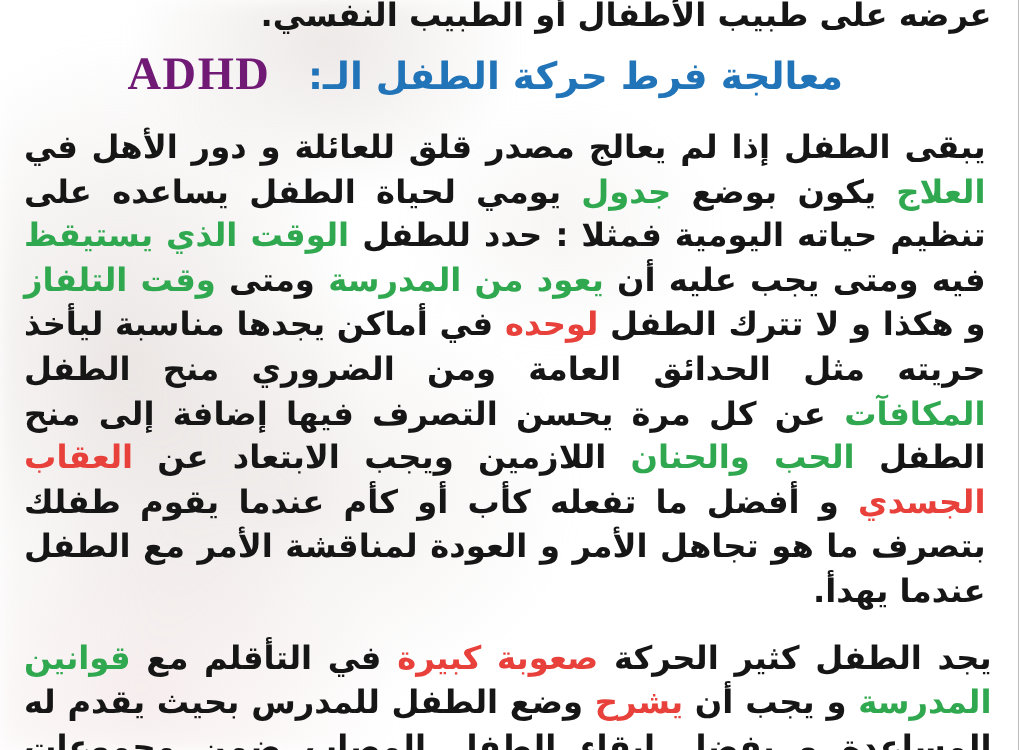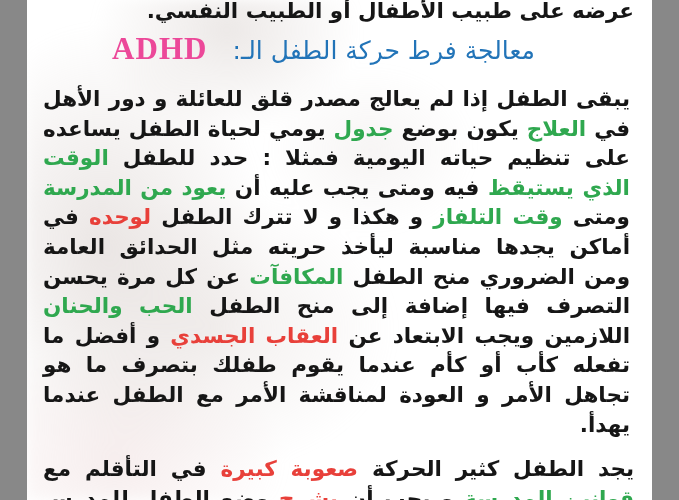"عرضه على طبيب الأطفال أو" .frame { width: 625px -> 679px }
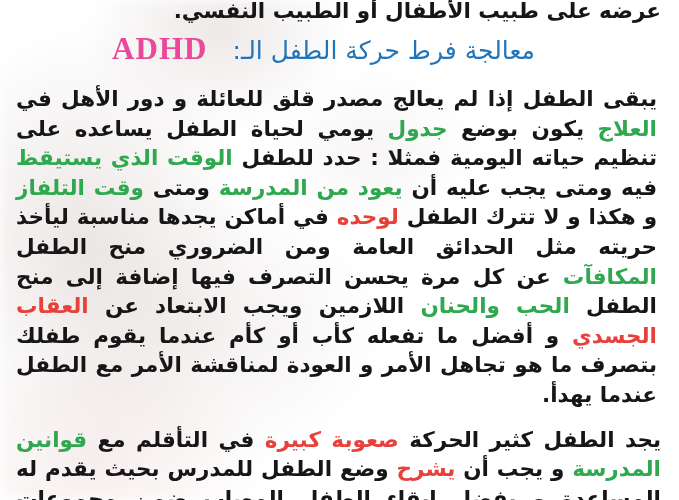"ADHD" span.title-latin { color: #ec4899 -> #701a75 }
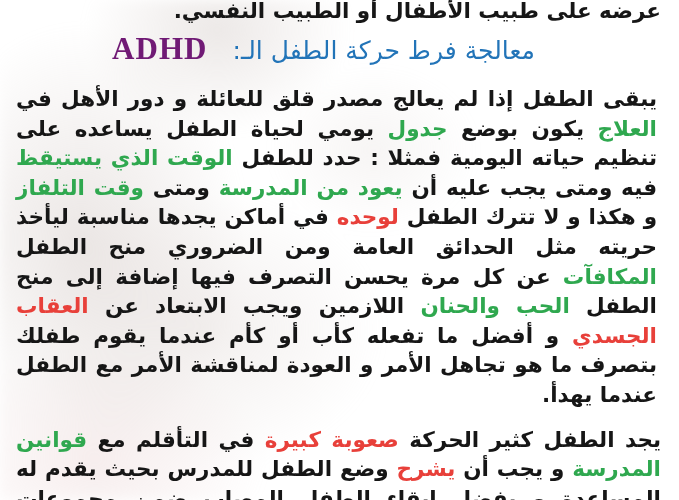"معالجة فرط حركة الطفل الـ:" .title-ar { font-weight: normal -> bold }
